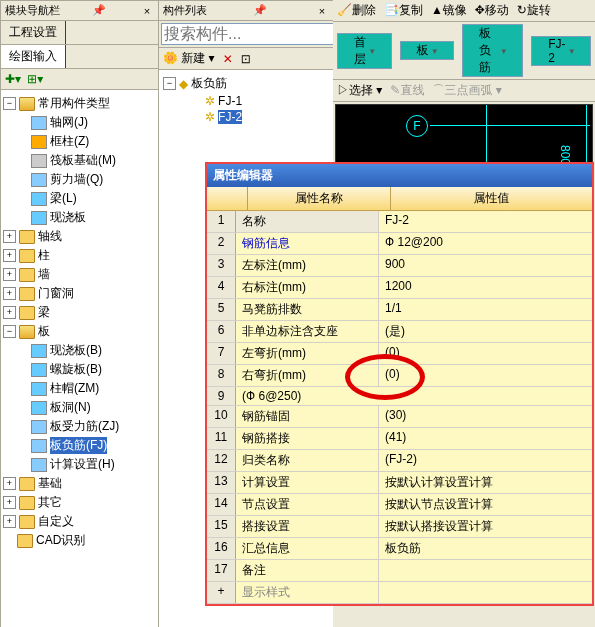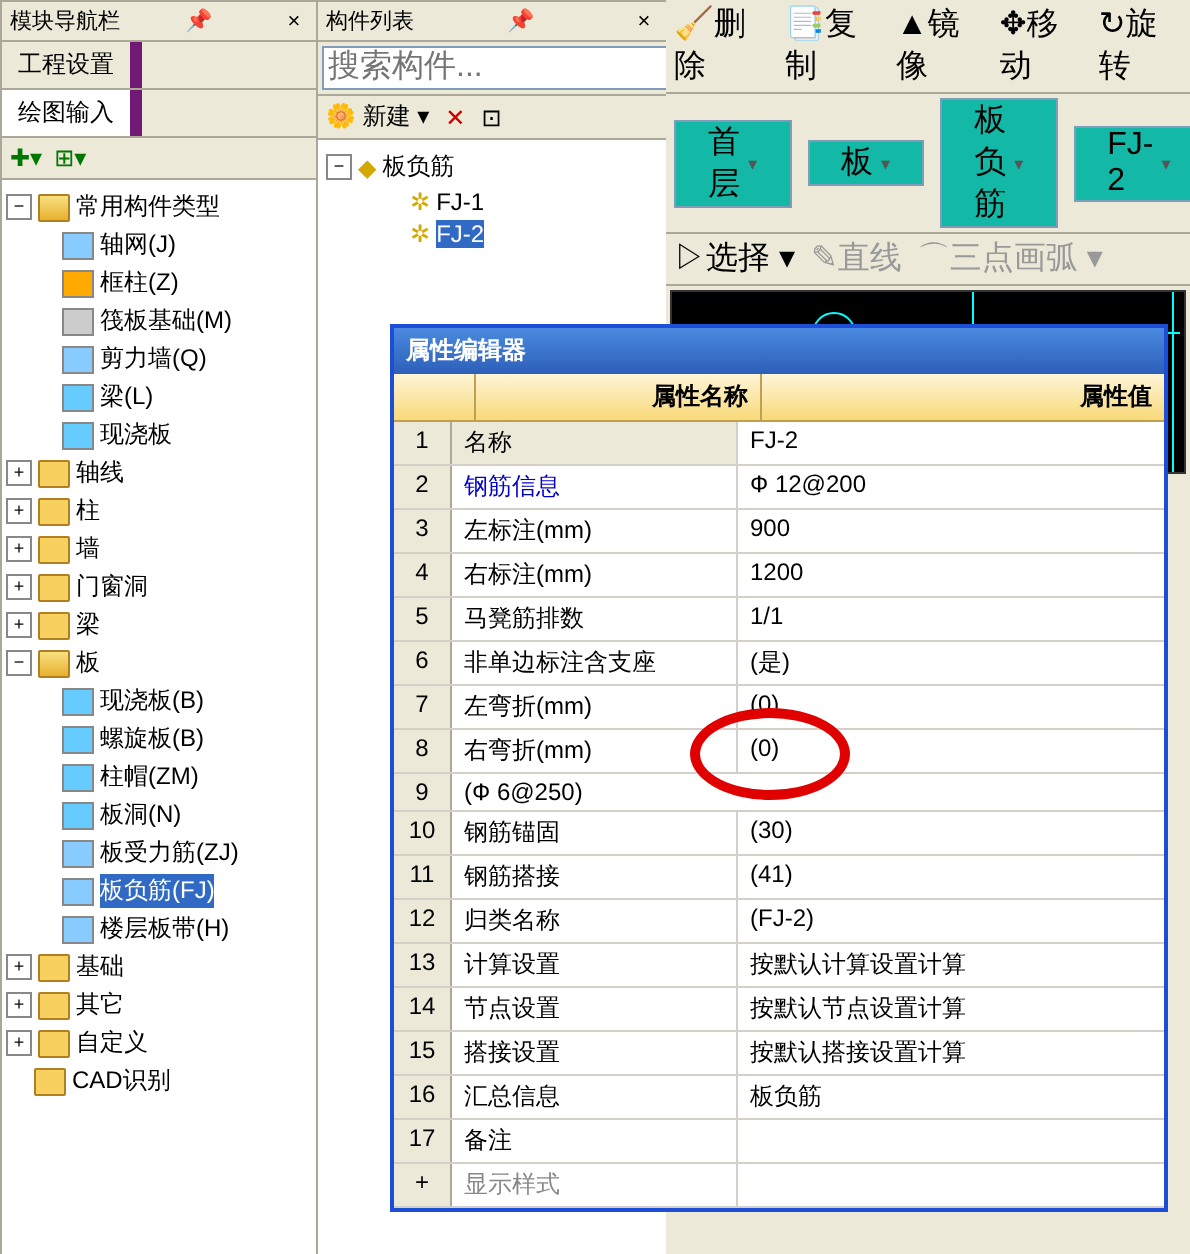"🧹删除" .top-tb { font-size: 16px -> 12px }
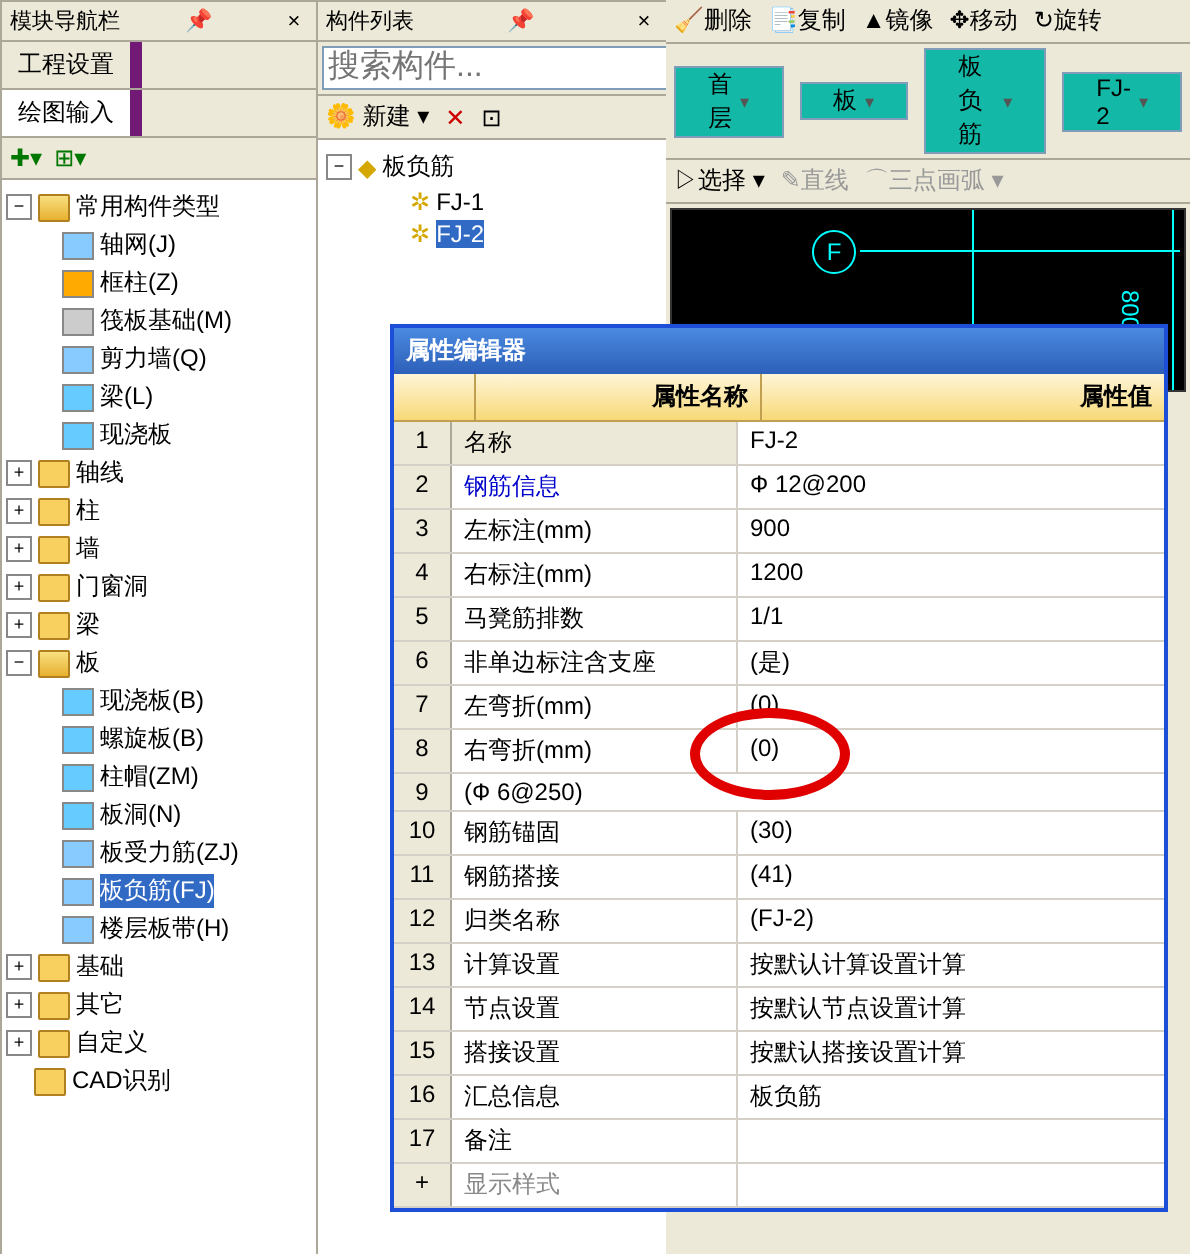"工程设置" .tab { border-right: 6px solid #701a75 -> 1px solid #701a75 }
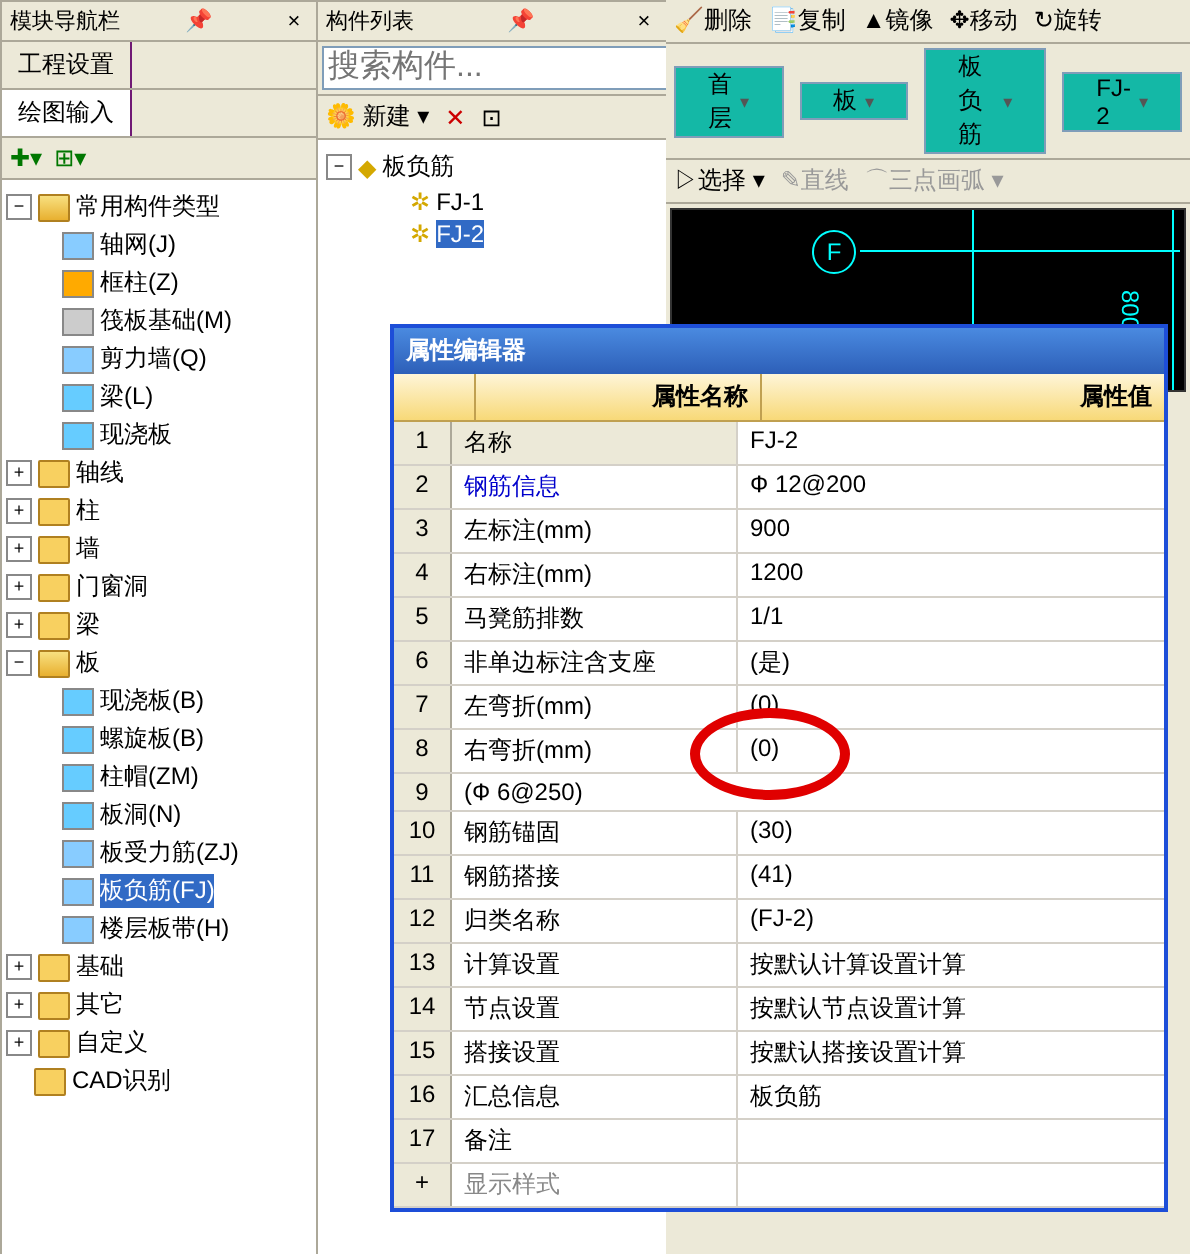"属性编辑器" .propEditor { background: #ffffff -> #fef9c3; border: 2px solid #1d4ed8 -> 2px solid #ef4444; left: 195px -> 205px }
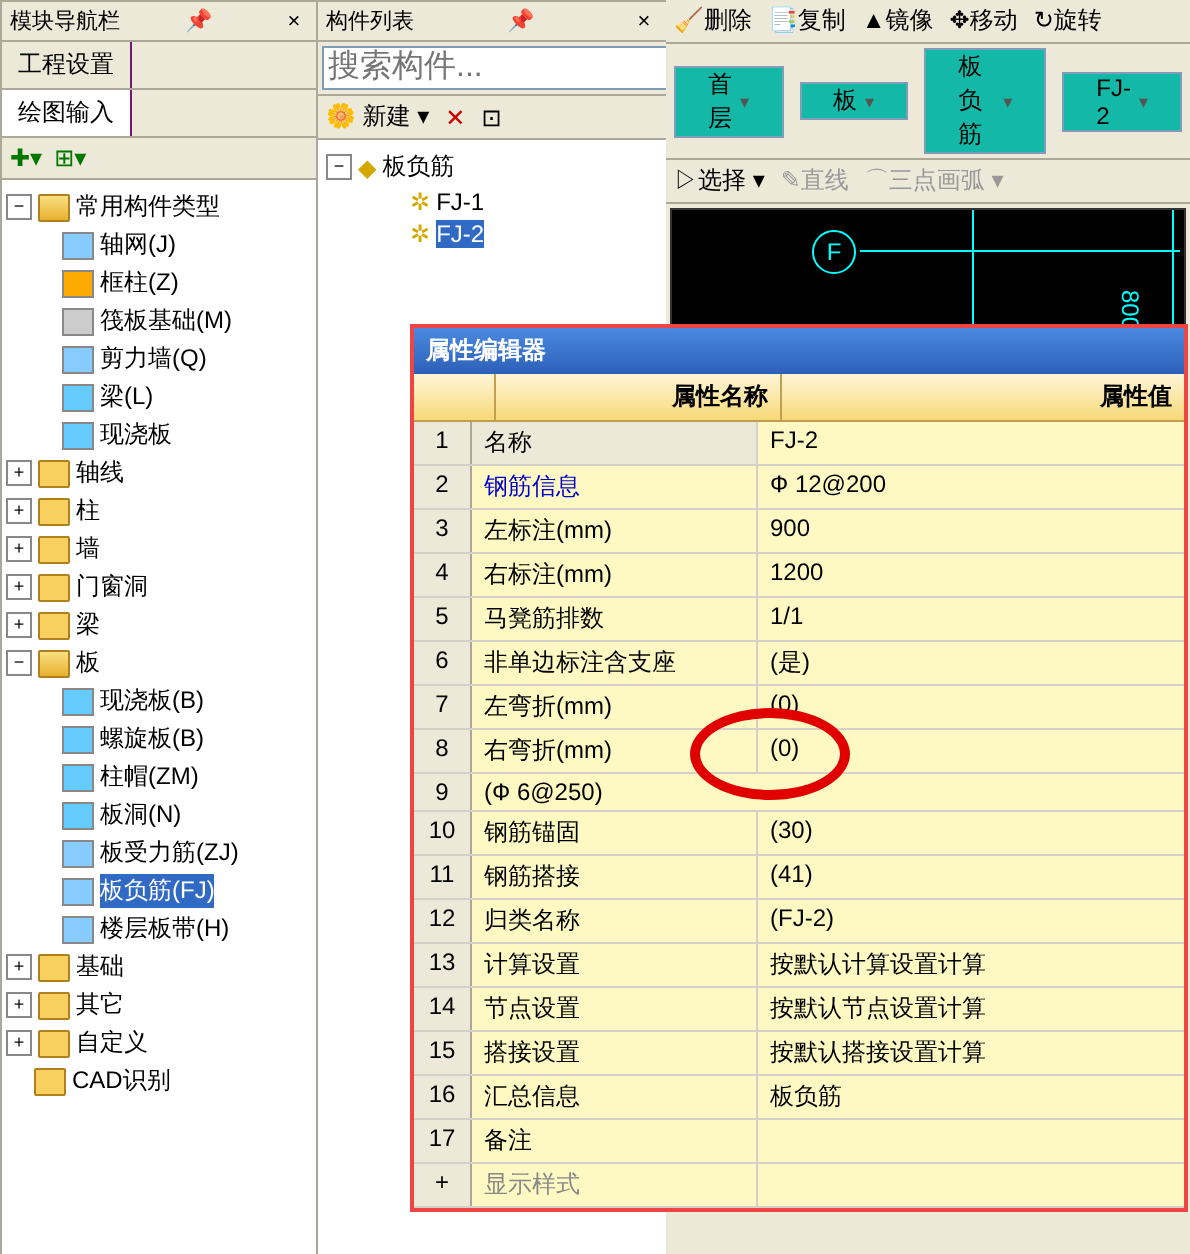"属性名称" .pe-head div { font-weight: bold -> normal; text-align: right -> center }
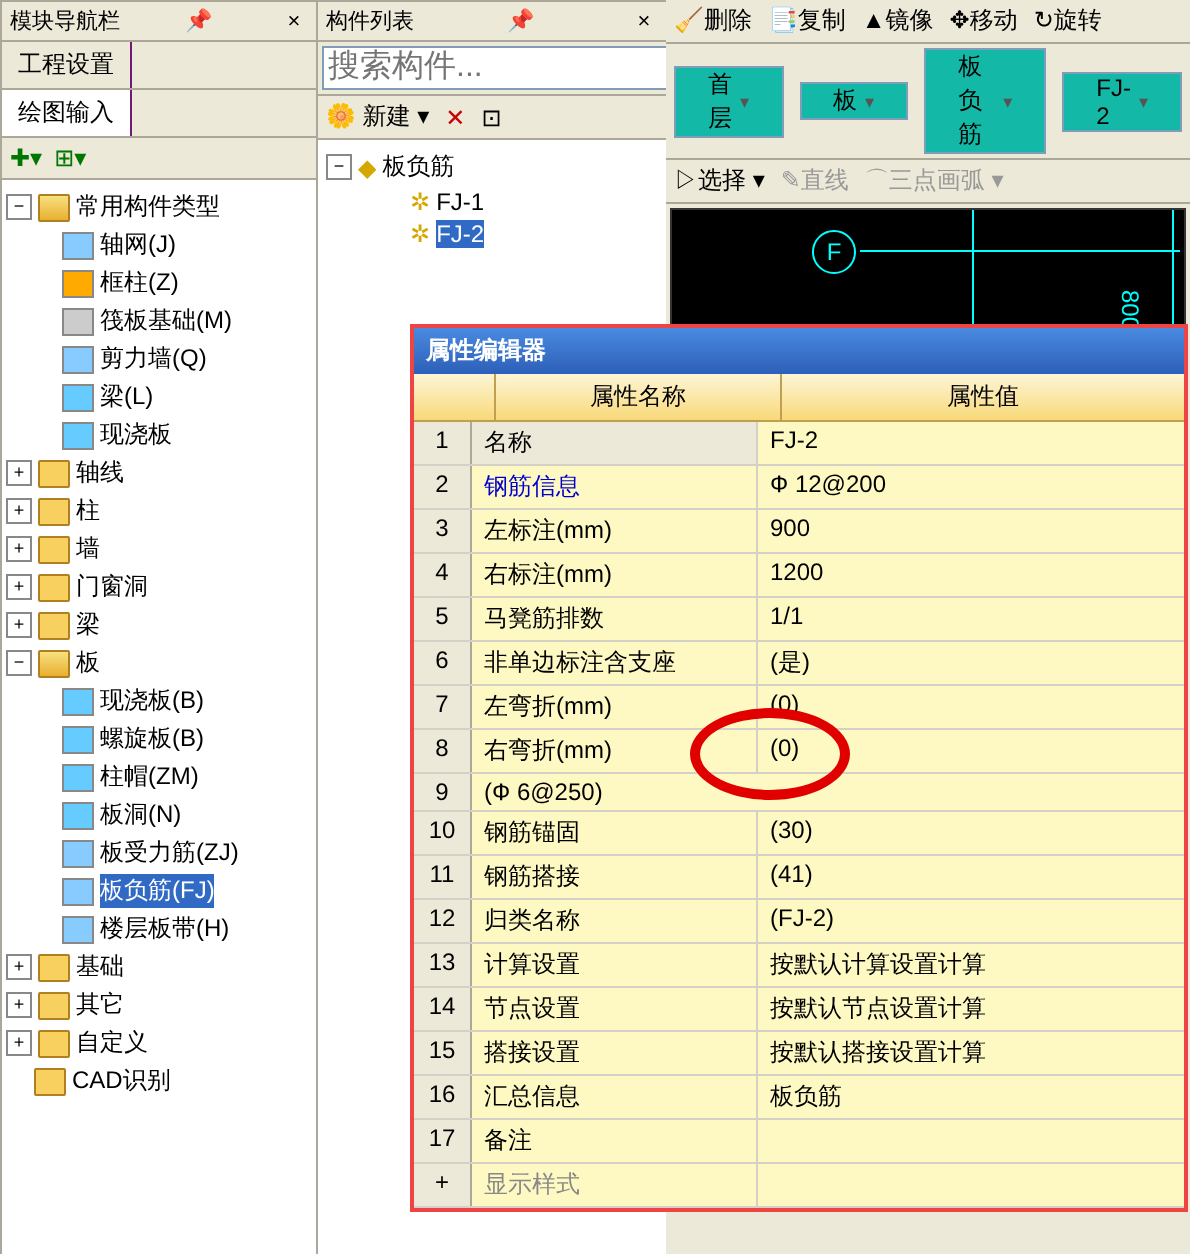"楼层板带(H)" span { text: 楼层板带 -> 计算设置 }
